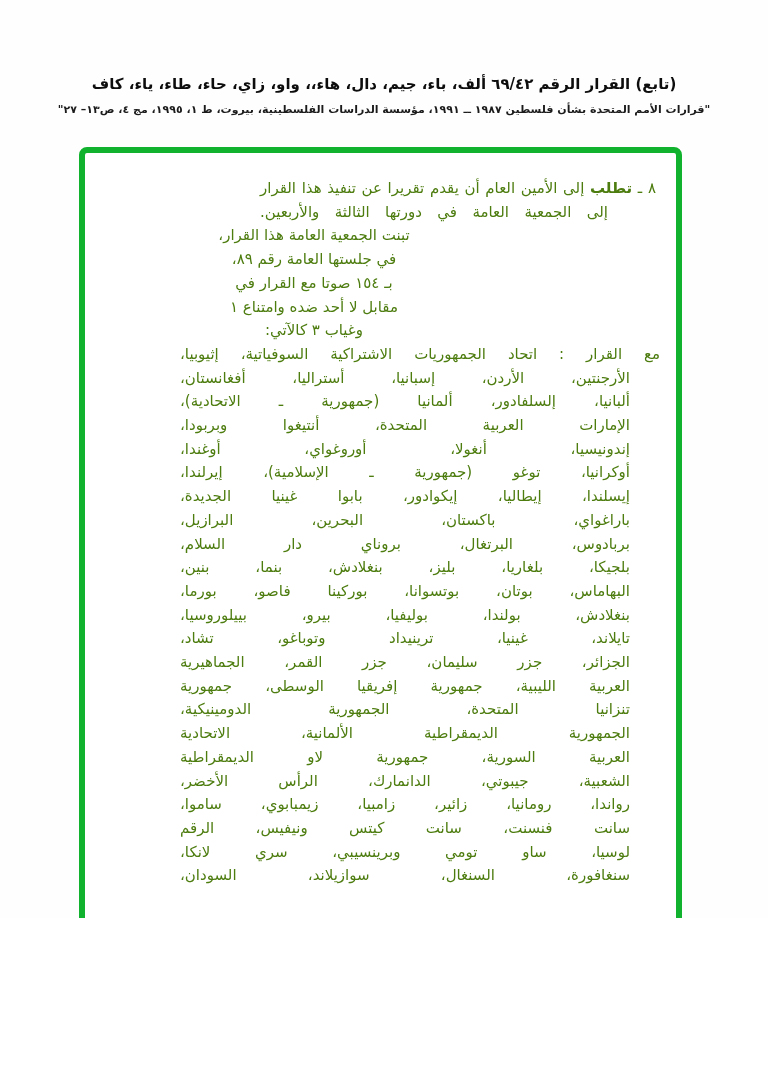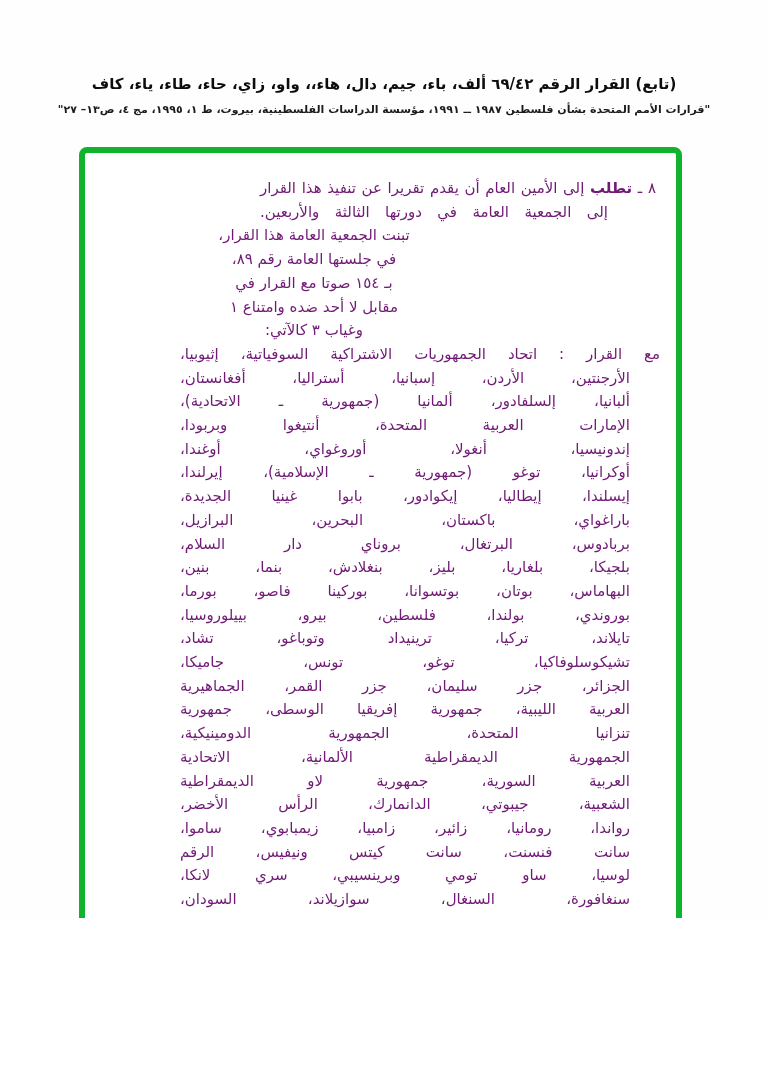"٨ ـ تطلب إلى الأمين" .content { color: #701a75 -> #4d7c0f }
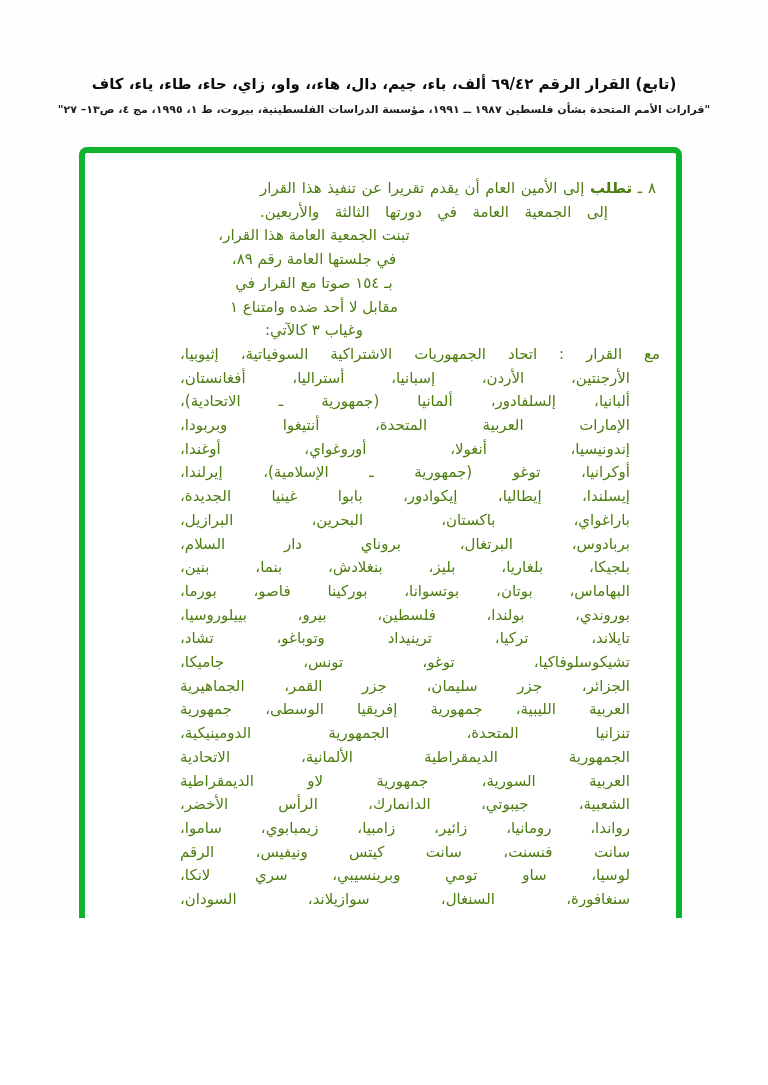"بوروندي، بولندا، فلسطين، بيرو،" div.jline { text: بوروندي، بولندا، فلسطين -> بنغلادش، بولندا، بوليفيا }
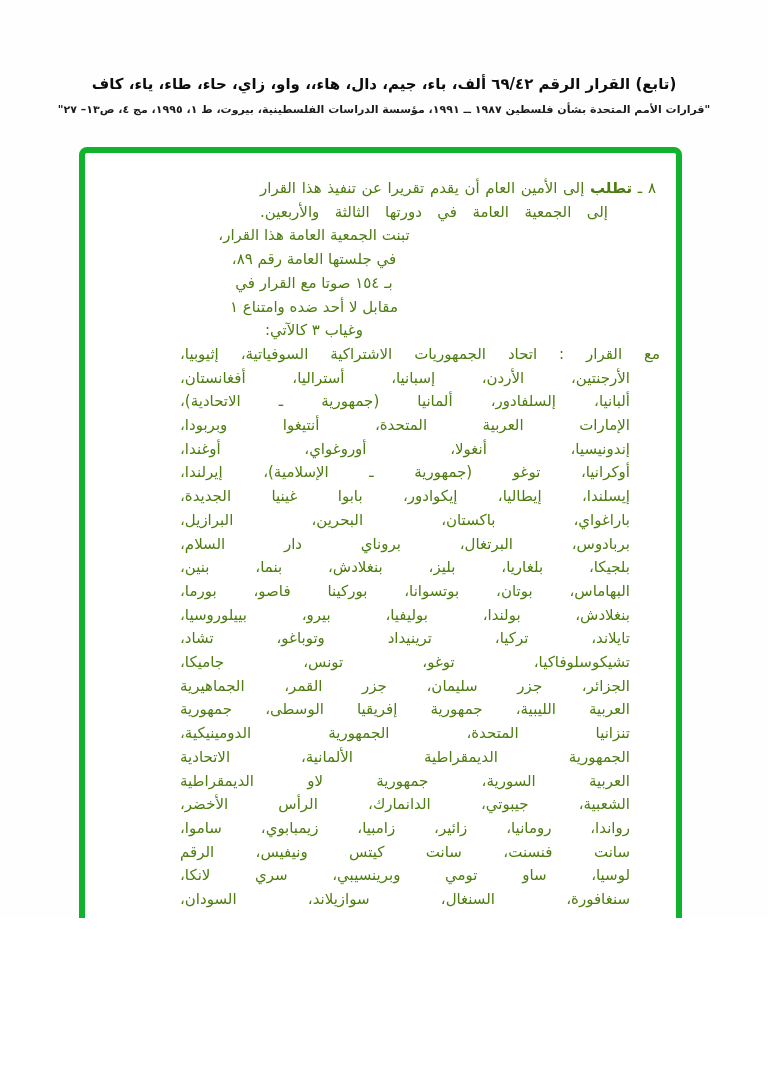"تايلاند، تركيا، ترينيداد وتوباغو، تشاد،" div.jline { text: تركيا -> غينيا }
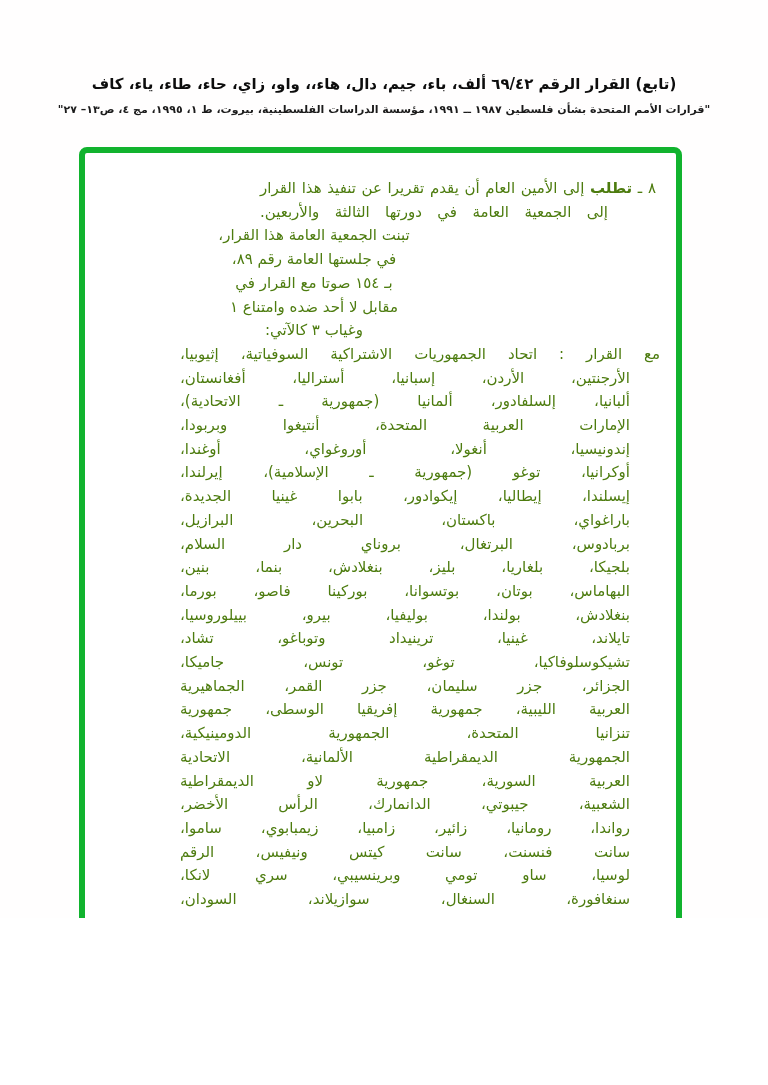"تشيكوسلوفاكيا، توغو، تونس، جاميكا،" div.jline { html: <div>تشيكوسلوفاكيا، توغو، تونس، جاميكا،</div> -> none }
